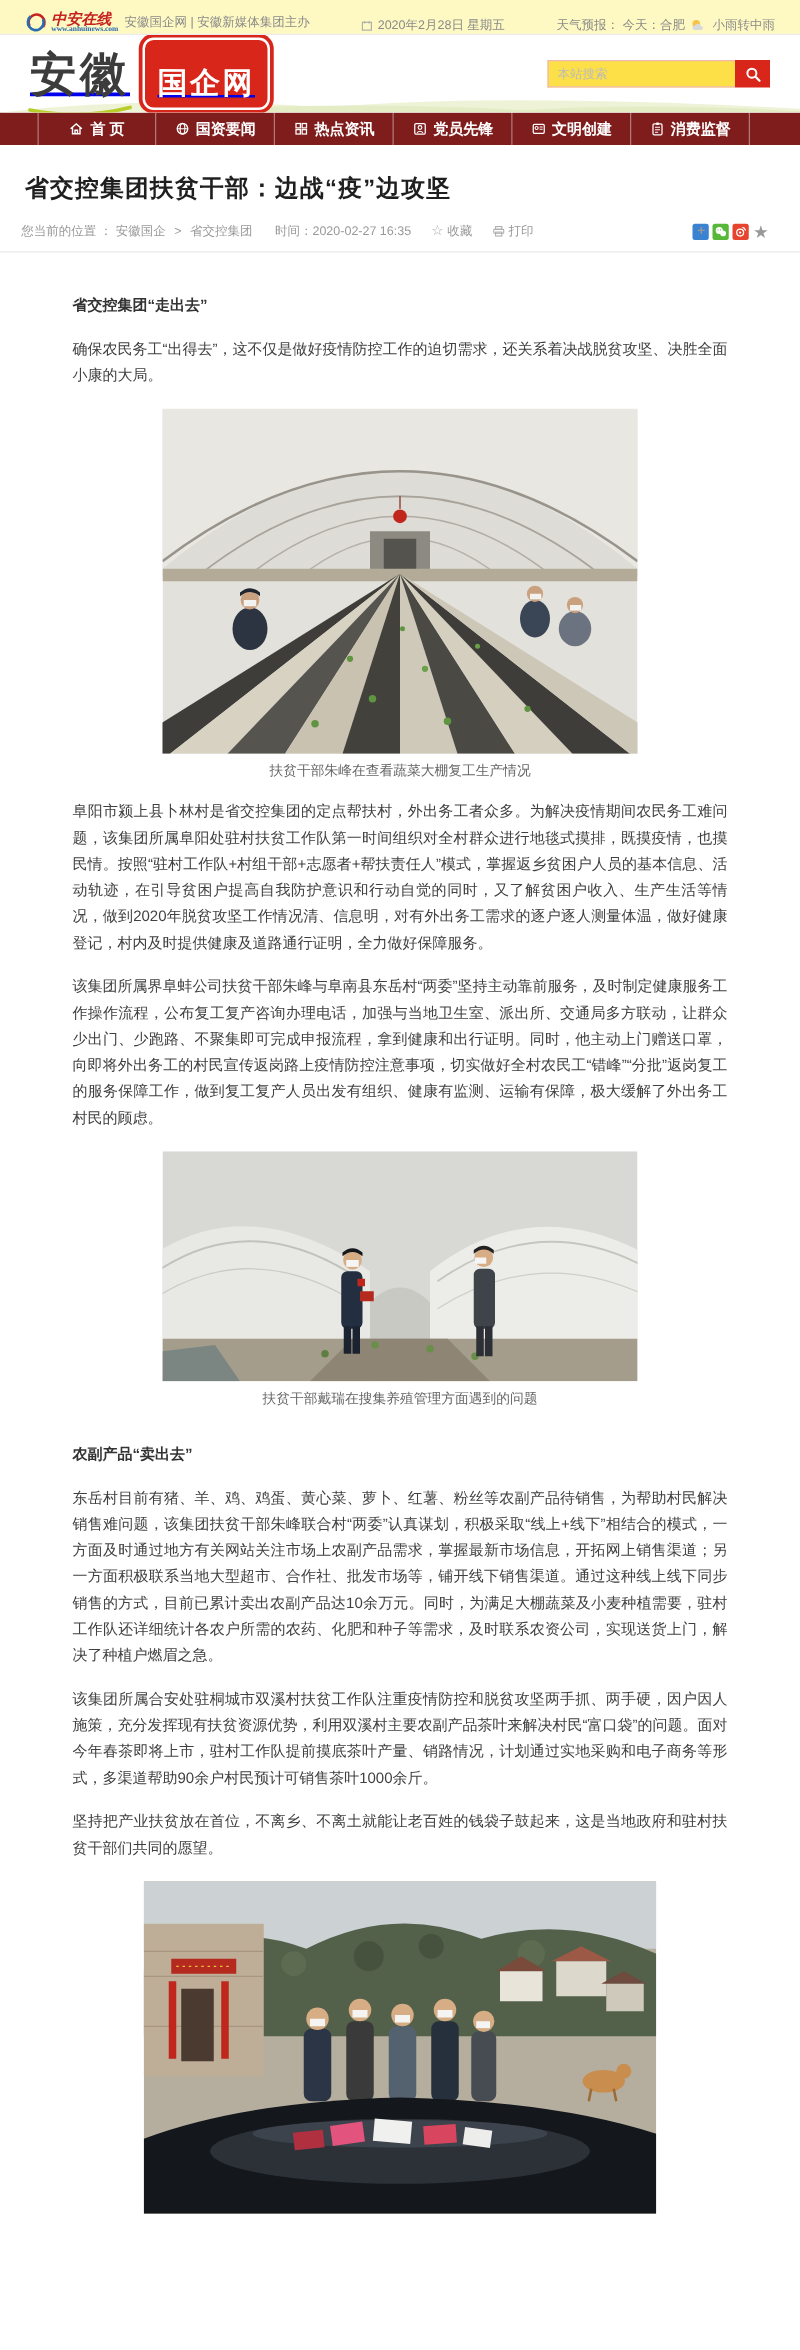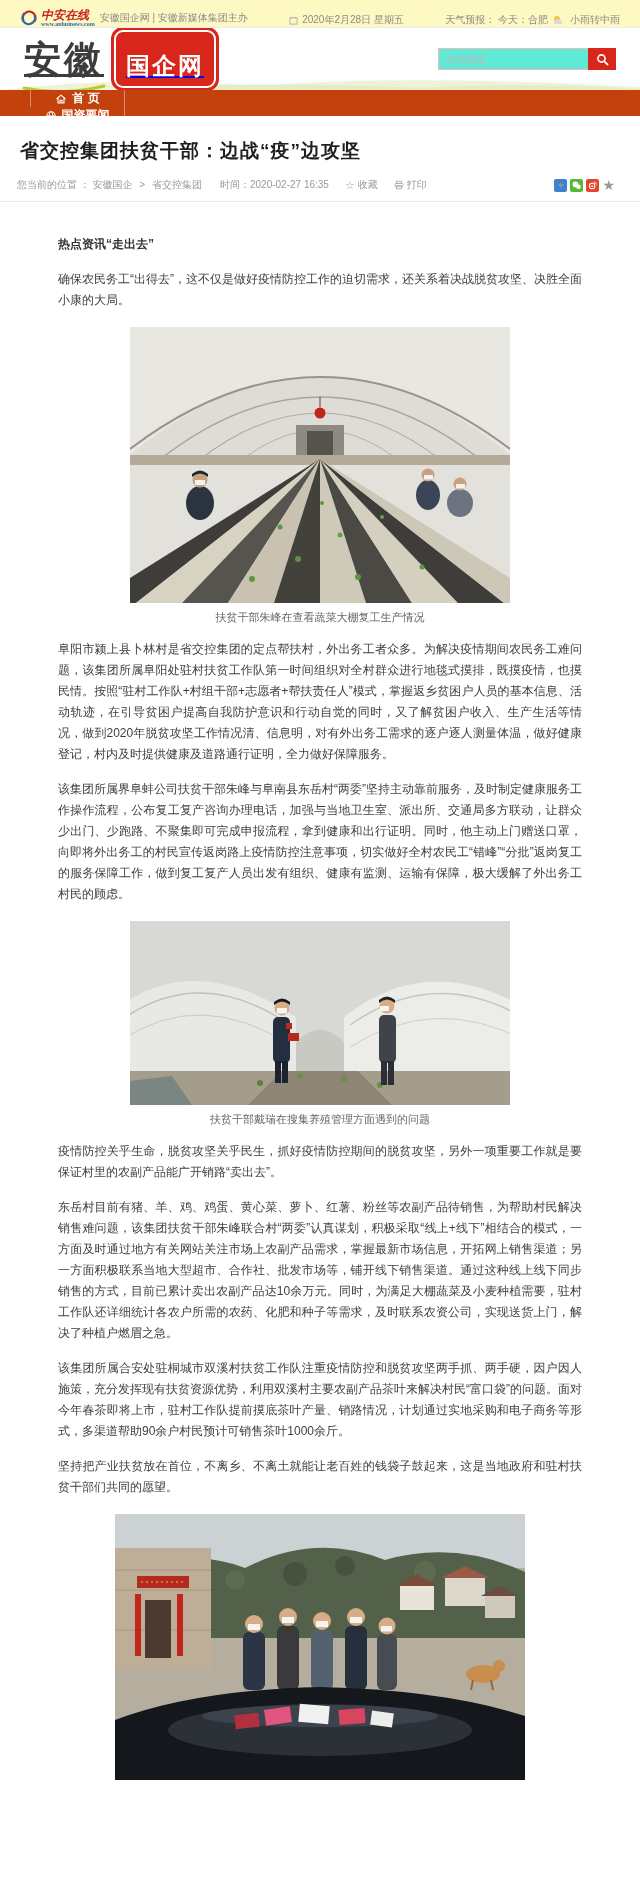"安徽" .brand-cn { text-decoration: underline -> none }
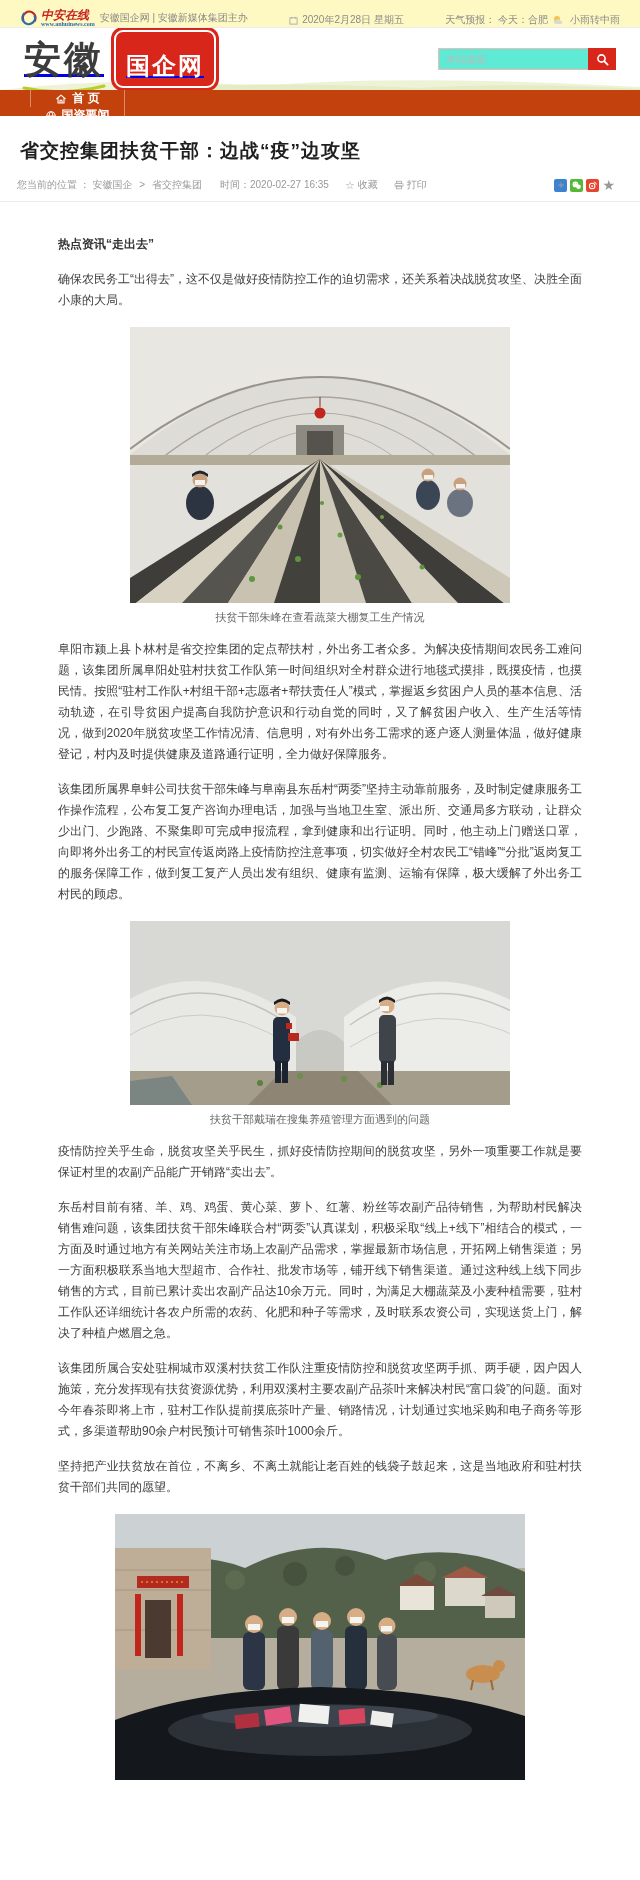"本站搜索" .search input { background: #5eead4 -> #fde047 }
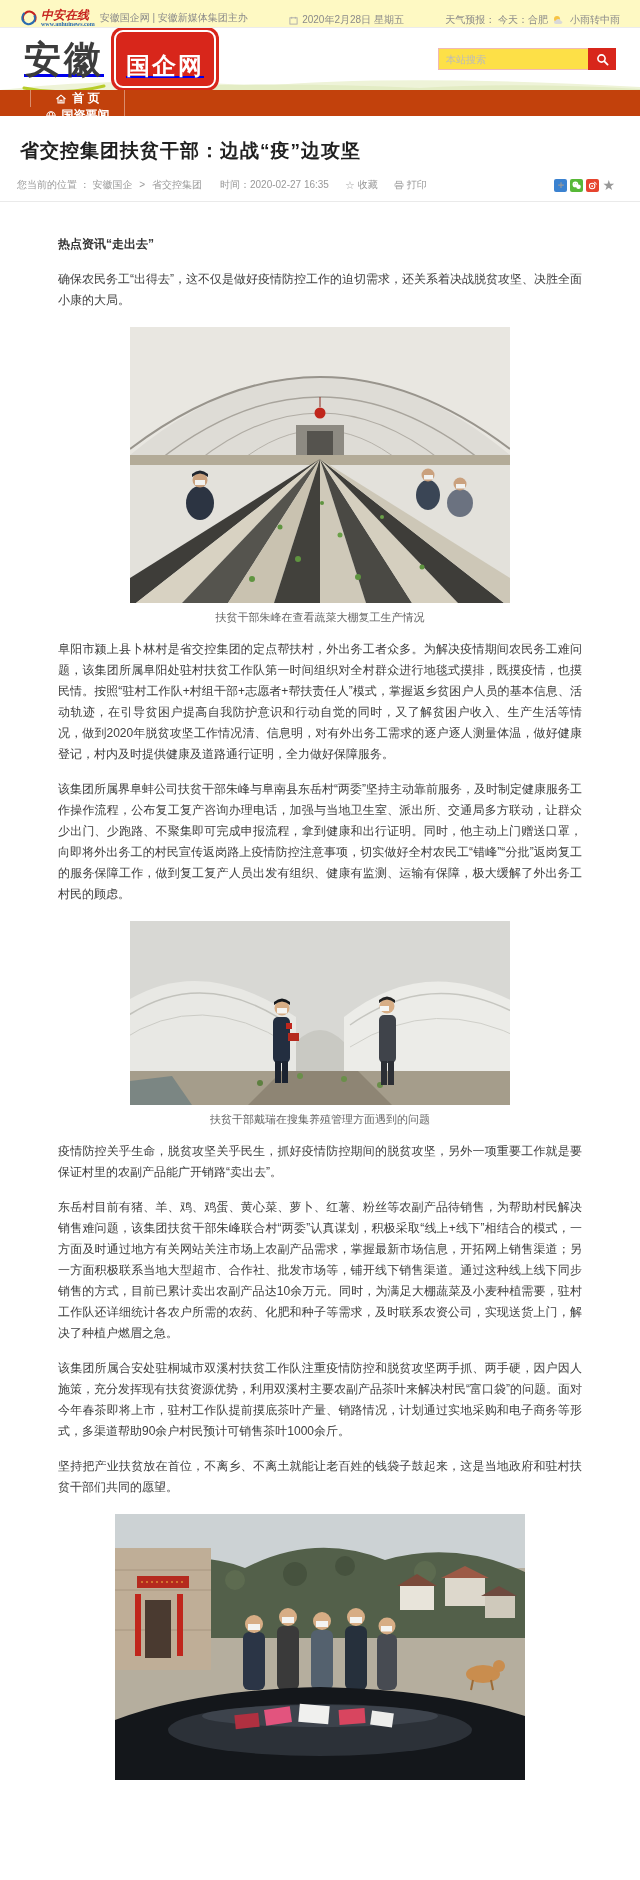"首 页" .nav { background: #c2410c -> #7f1d1d; flex-direction: column -> none }
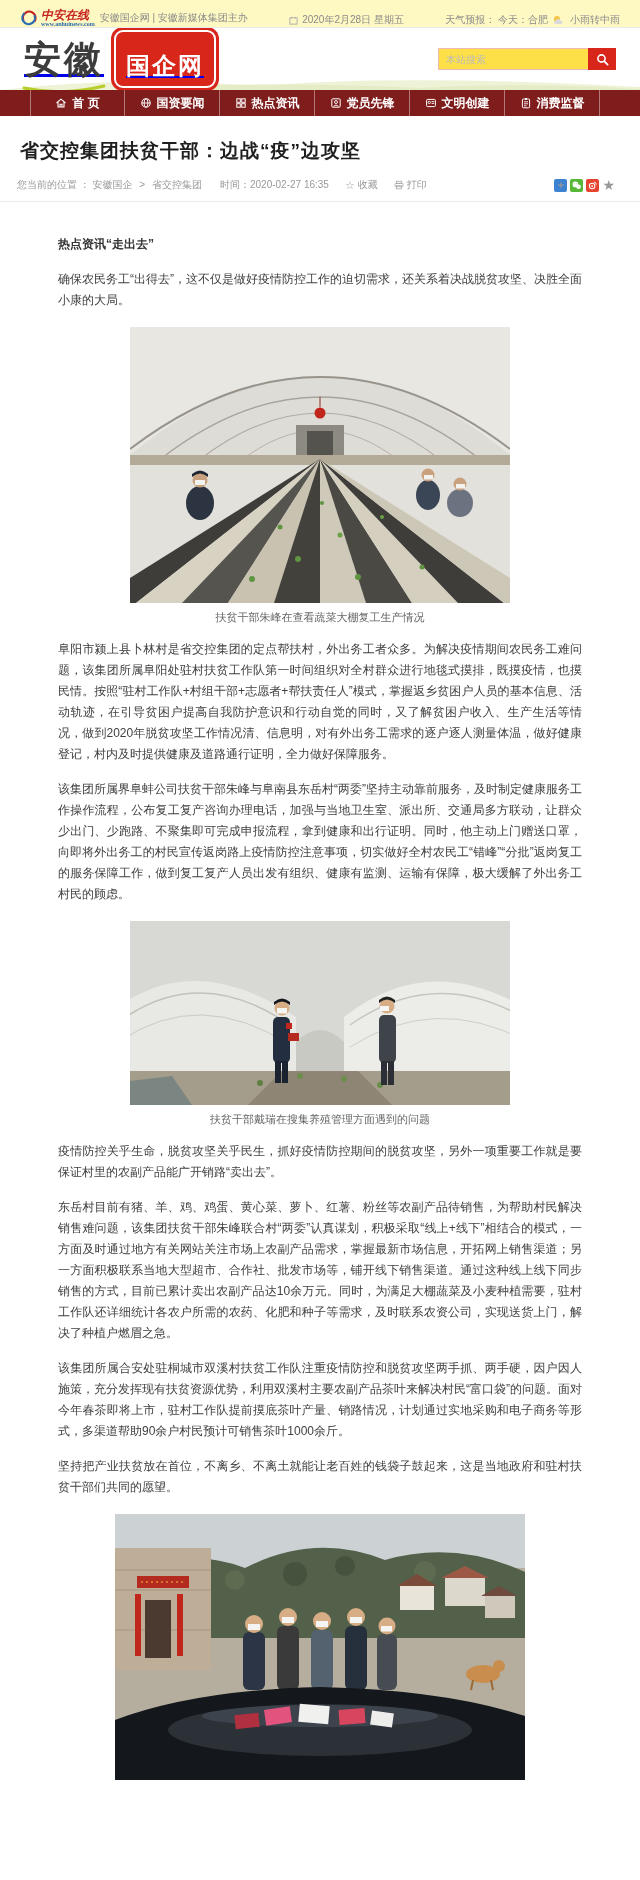"热点资讯“走出去”" h3 { text: 热点资讯 -> 省交控集团 }
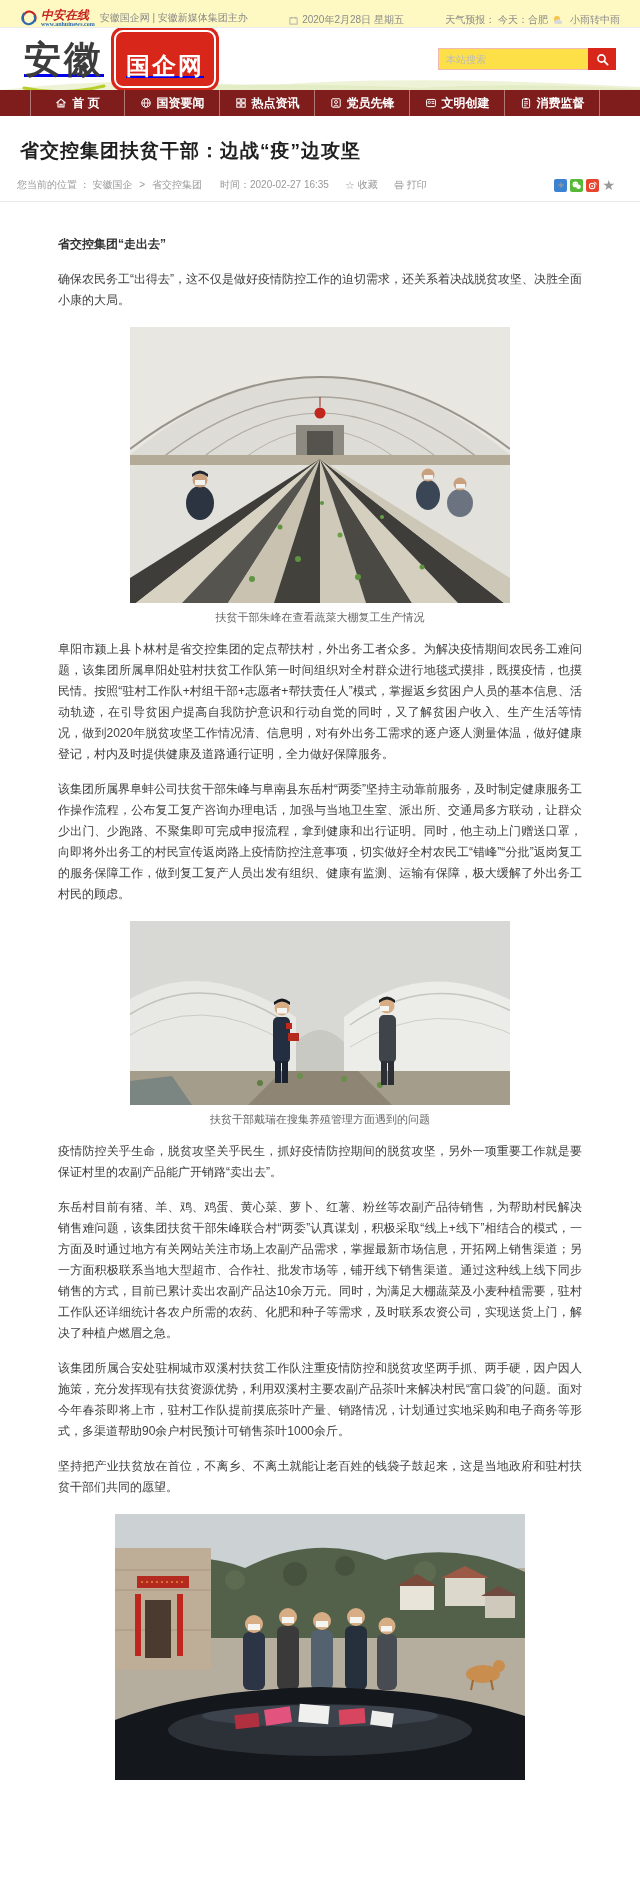"农副产品“卖出去”" h3 { html: none -> <h3>农副产品“卖出去”</h3> }
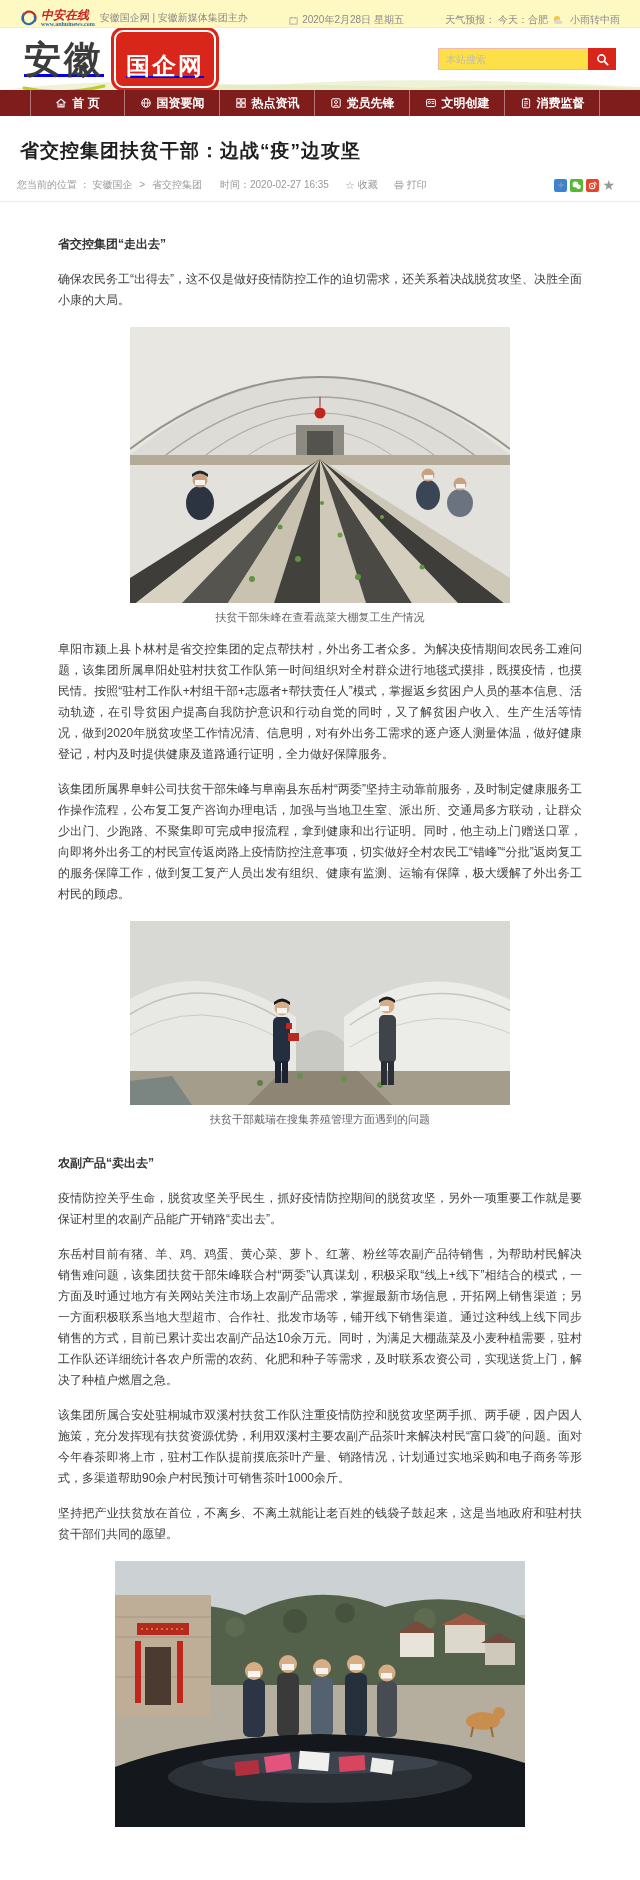"疫情防控关乎生命，脱贫攻坚关乎民生，抓好疫情防控期间的脱贫攻坚，另外一项重要工作" p { html: <p>疫情防控关乎生命，脱贫攻坚关乎民生，抓好疫情防控期间的脱贫攻坚，另外一项重要工作就是要保证村里的农副产品能广开销路“卖出去”。</p> -> none }
